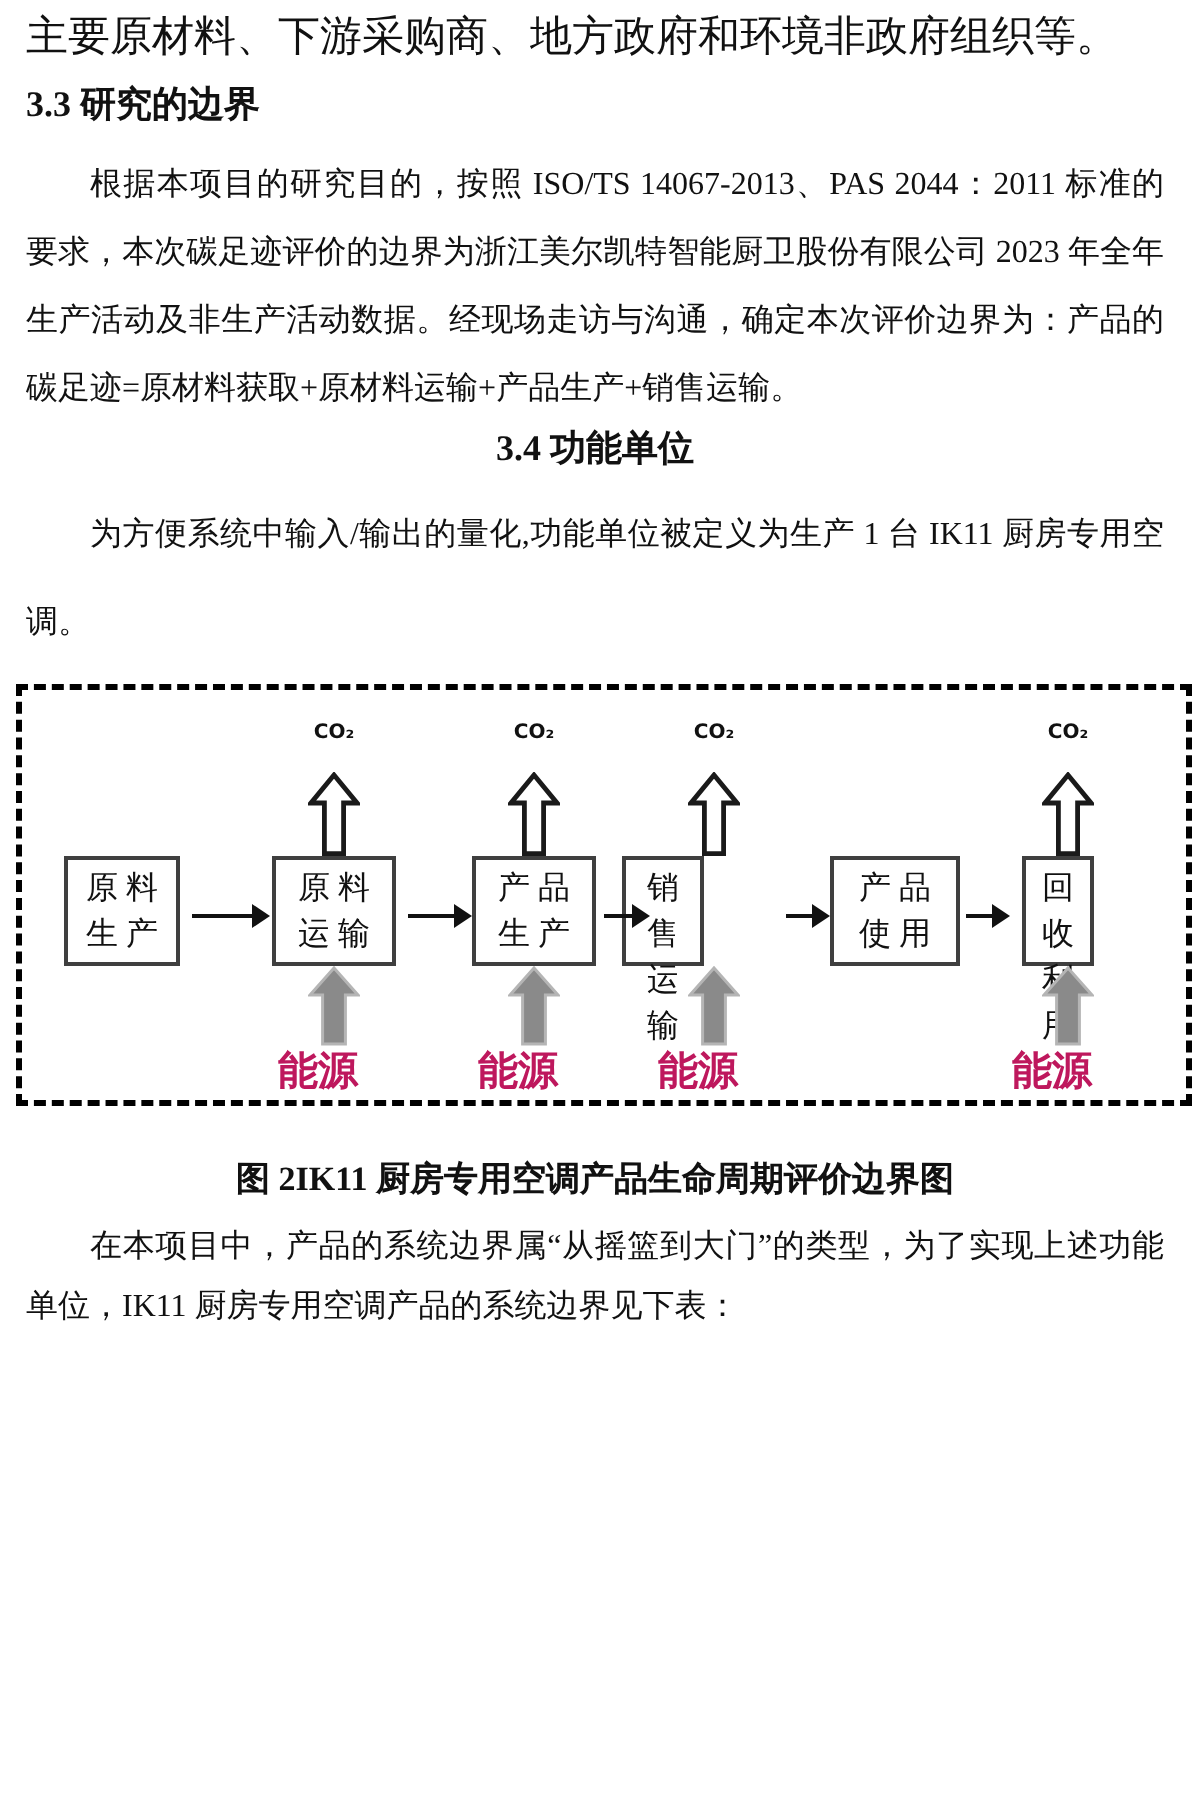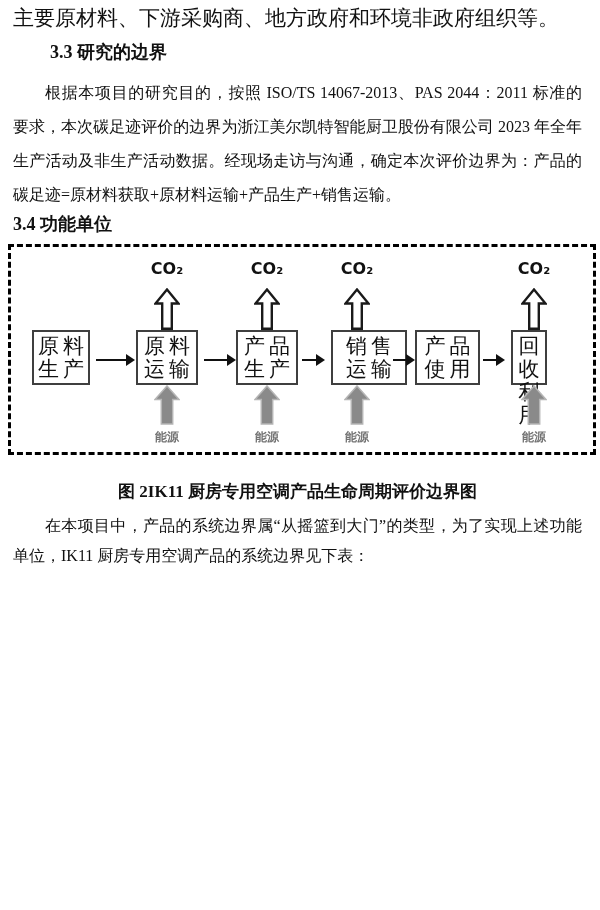"3.3 研究的边界" .h33 { margin-left: 37px -> none }
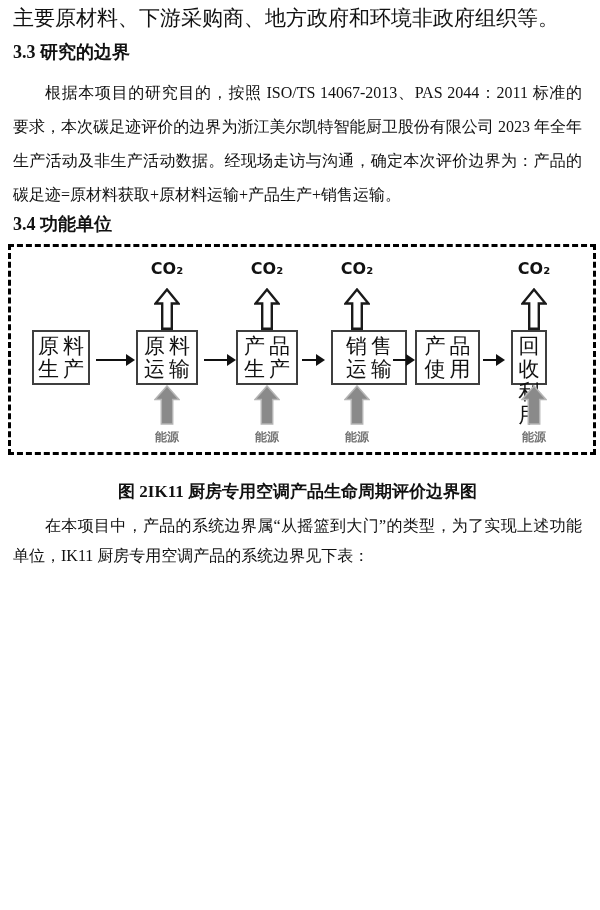"3.4 功能单位" .h34 { text-align: none -> center }
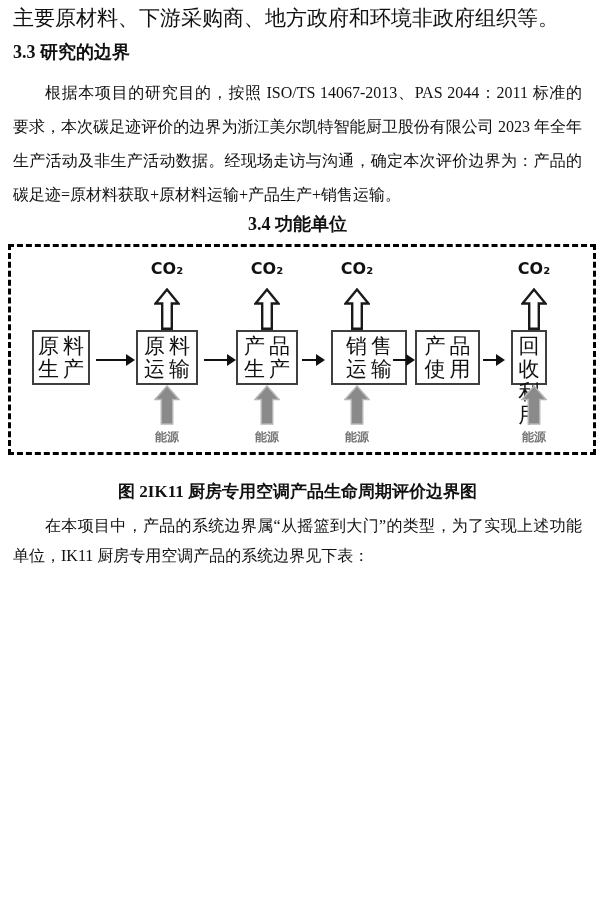"为方便系统中输入/输出的量化,功能单位被定义为生产 1 台 IK11" p.body34 { html: none -> <p>为方便系统中输入/输出的量化,功能单位被定义为生产 1 台 IK11 厨房专用空调。</p> }
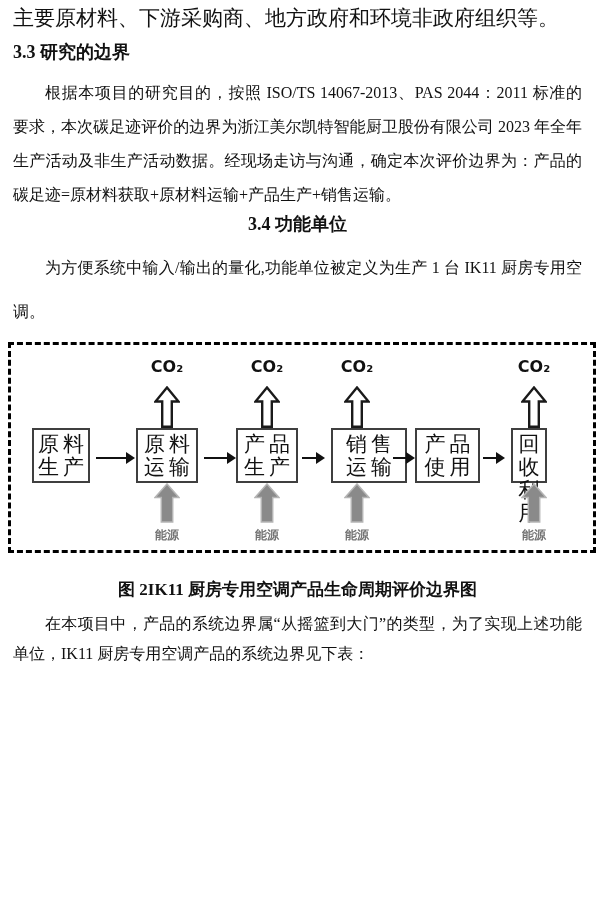"CO₂" .co2-label { font-size: 16px -> 10px }
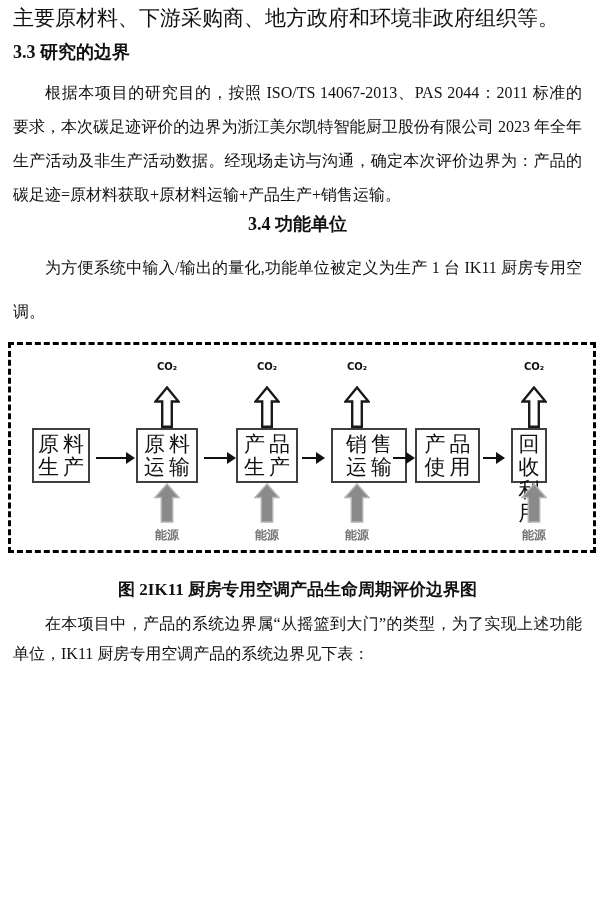"原料" .stage-box { font-size: 21px -> 16px }
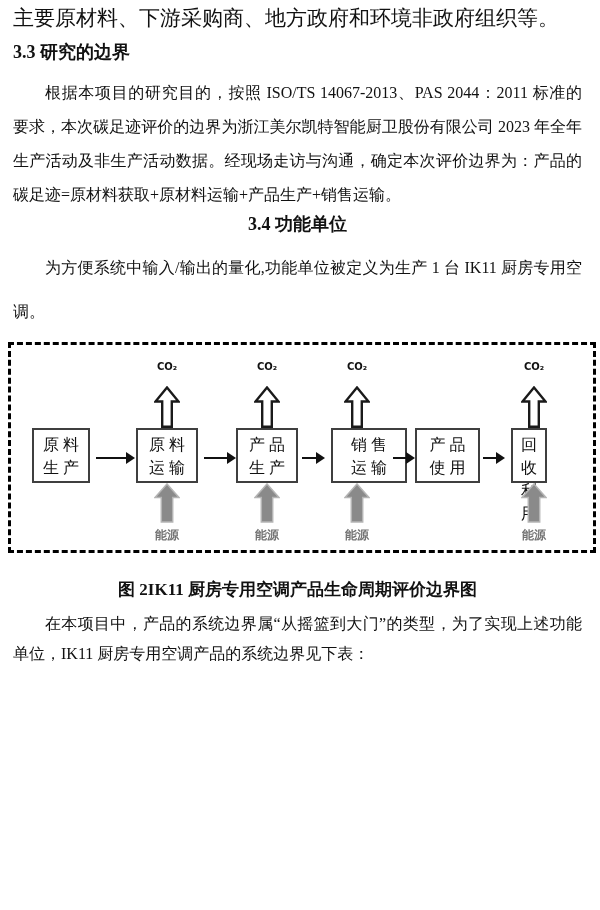"销售" div.stage-box { left: 320px -> 300px; width: 76px -> 41px }
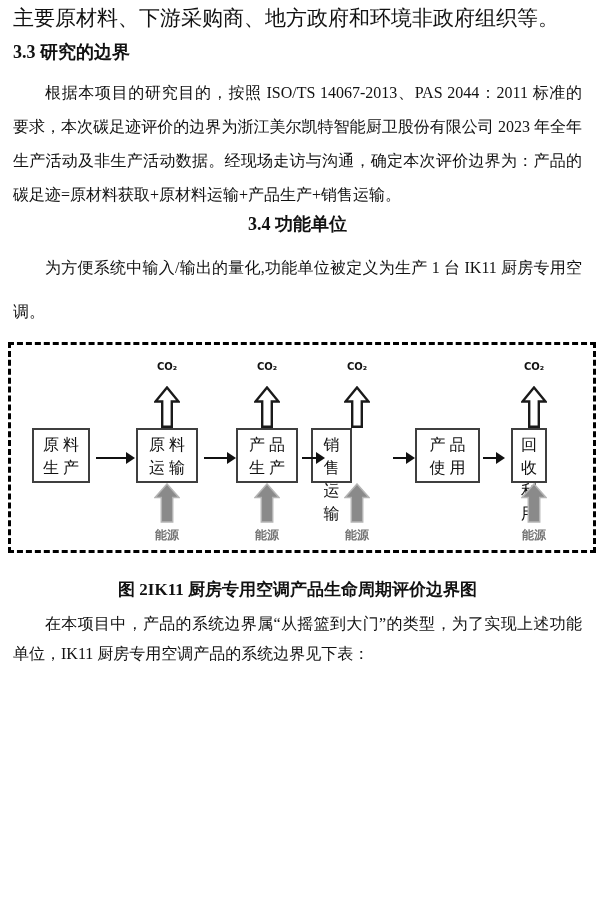"能源" .energy-label { color: #737373 -> #be185d; font-size: 12px -> 20px; text-align: center -> none }
